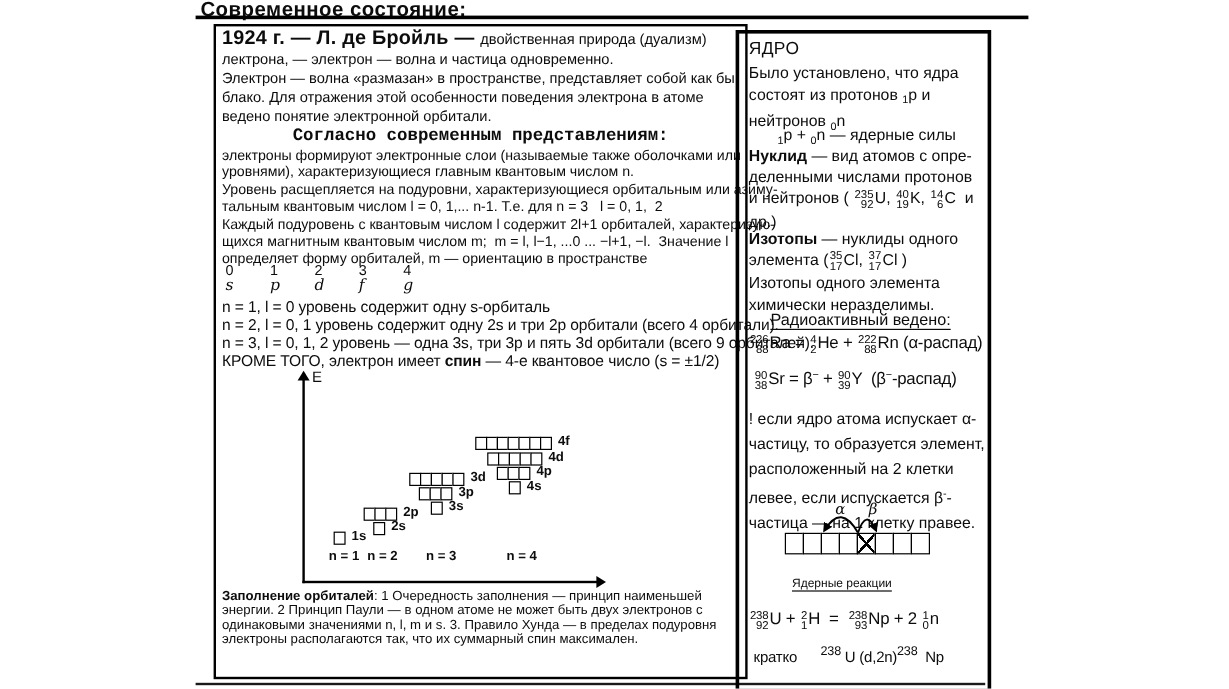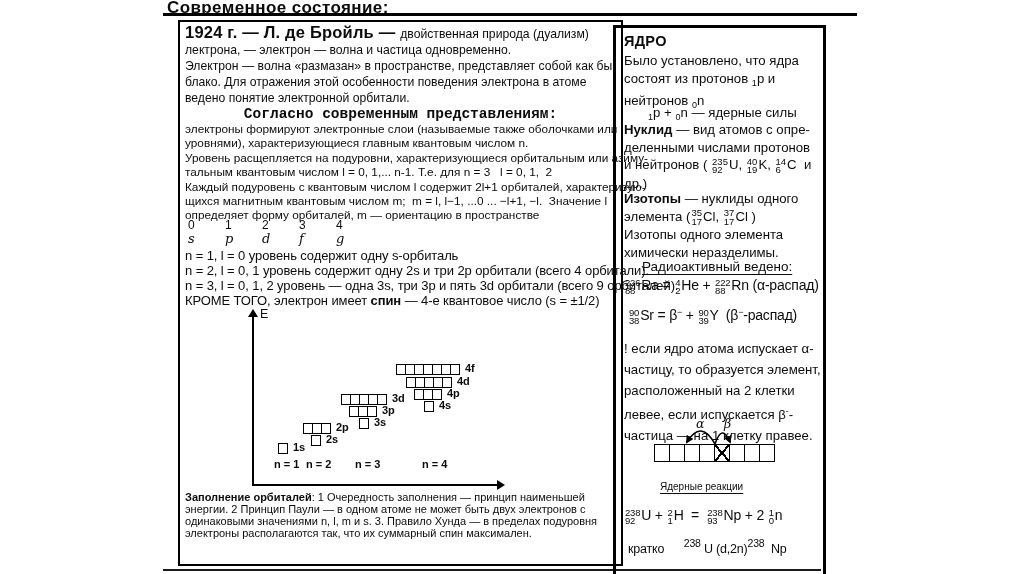"ЯДРО" .r-heading { font-weight: bold -> normal }
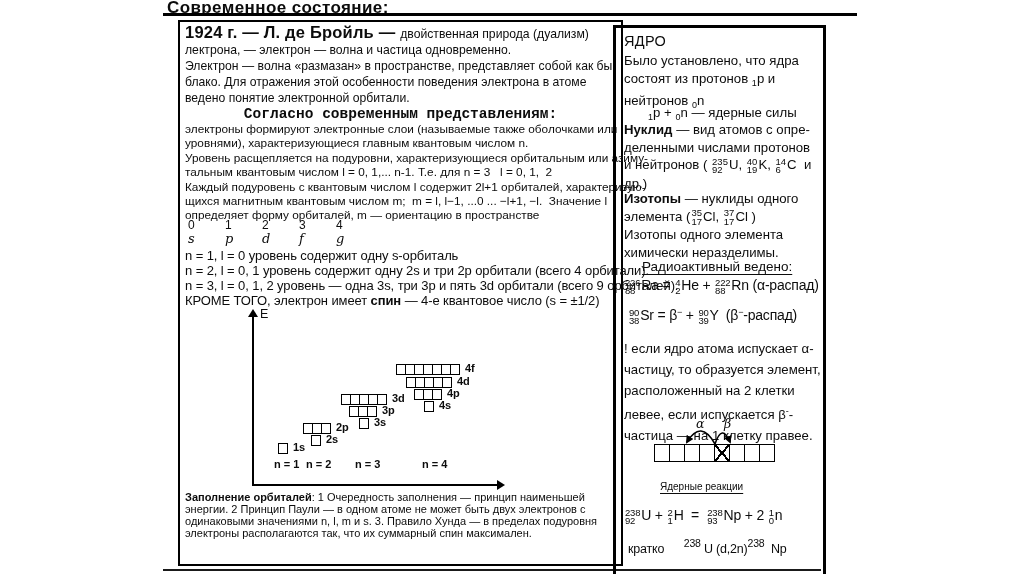"235" .stk { text-align: left -> right }
